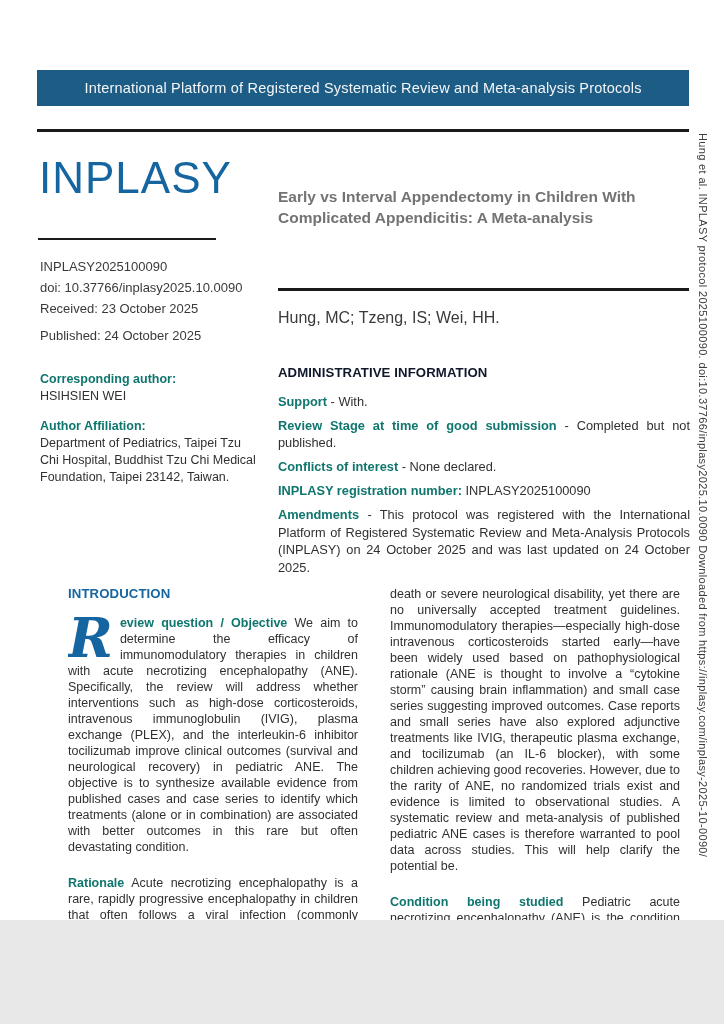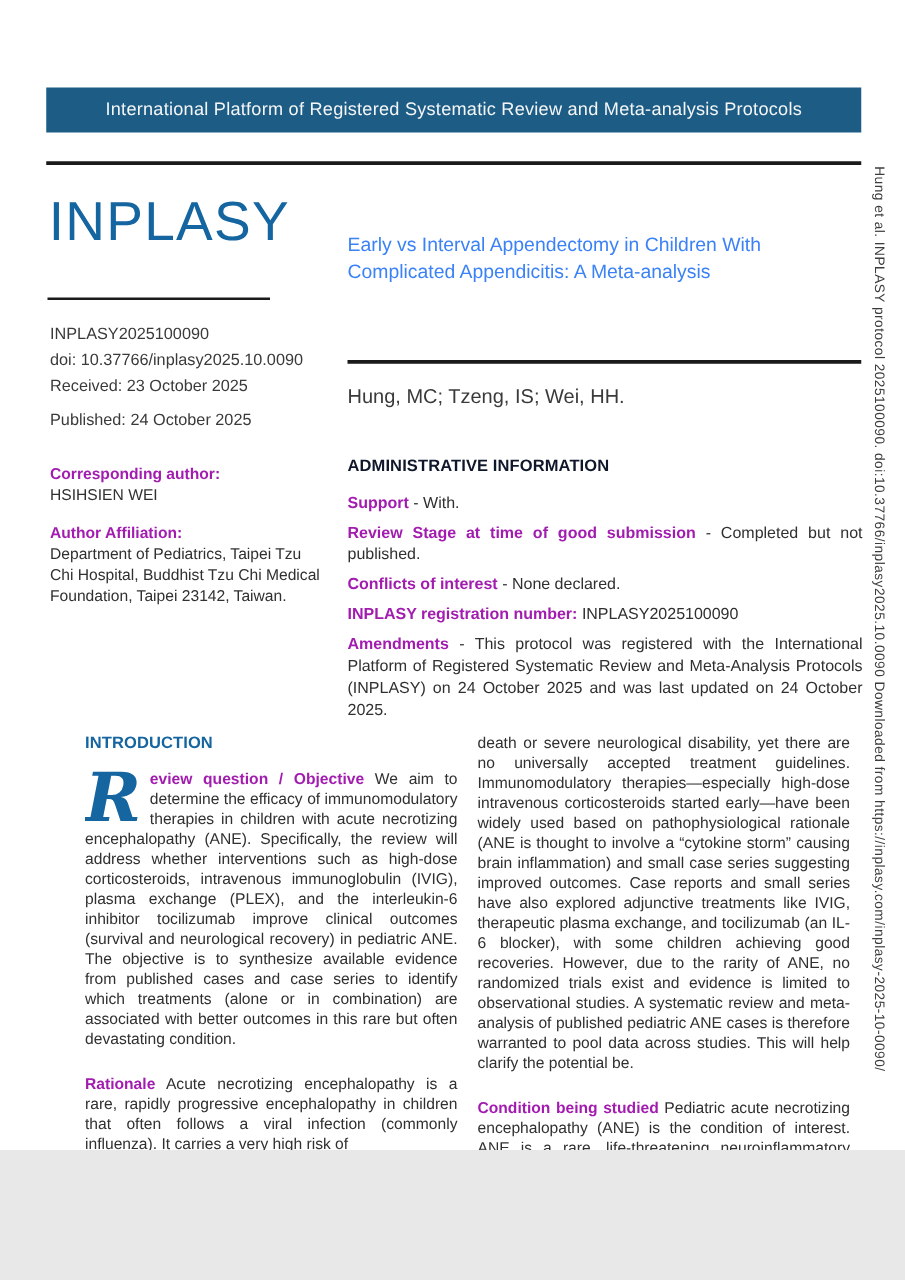"Early vs Interval Appendectomy in" .title-block h1 { color: #3b82f6 -> #737373; font-weight: normal -> bold }
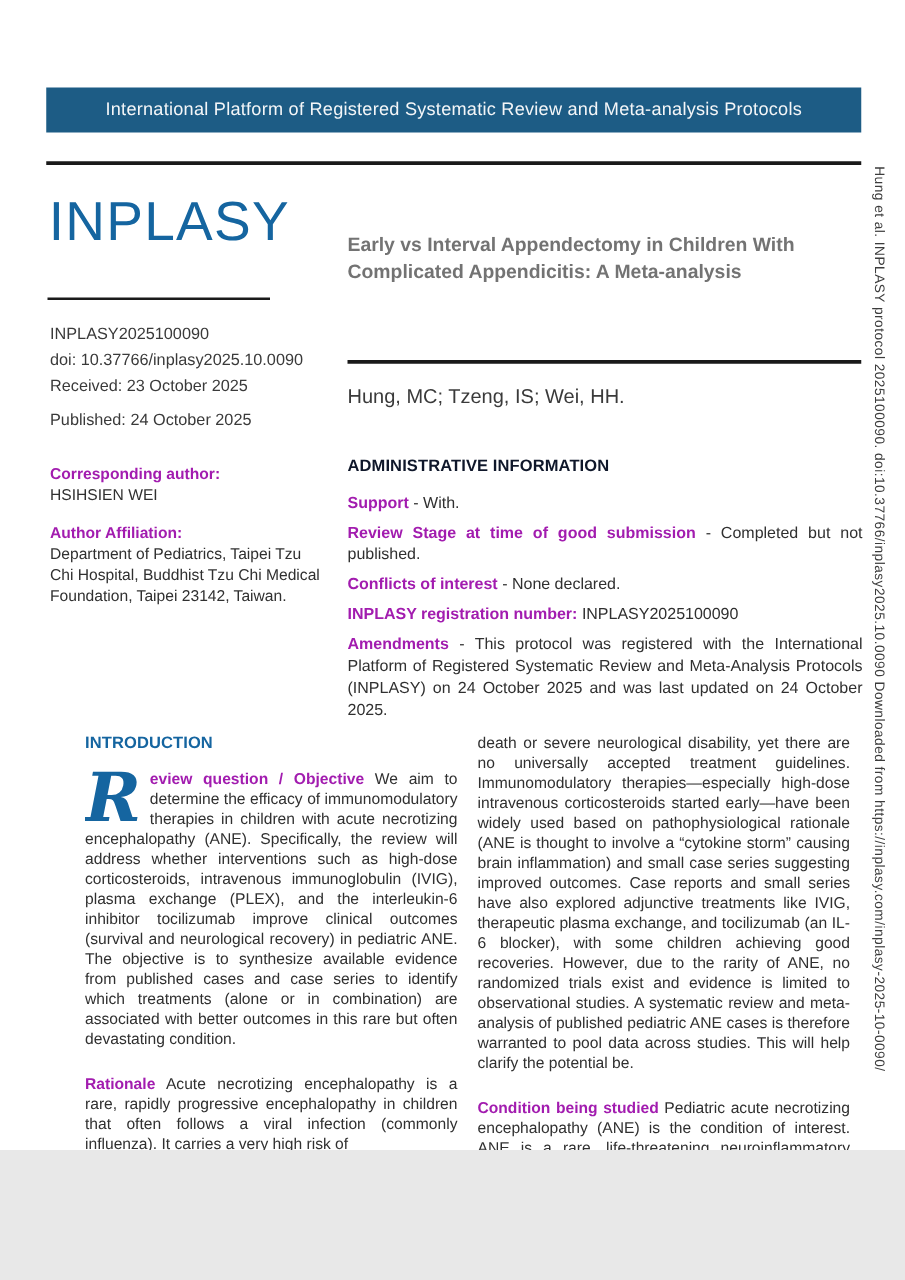"Corresponding author:" .lbl { color: #a21caf -> #0f766e }
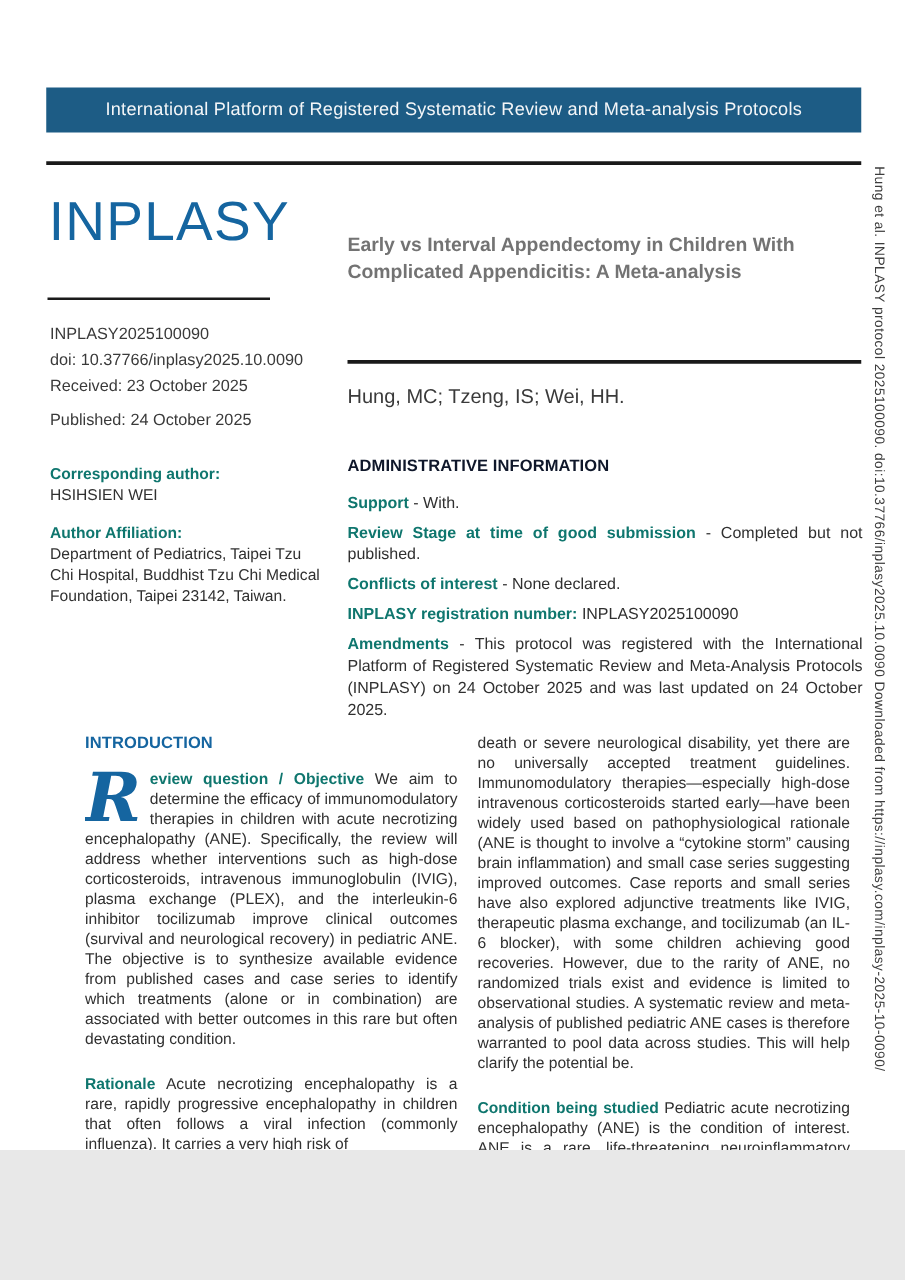"INTRODUCTION" .intro { gap: 16px -> 32px }
